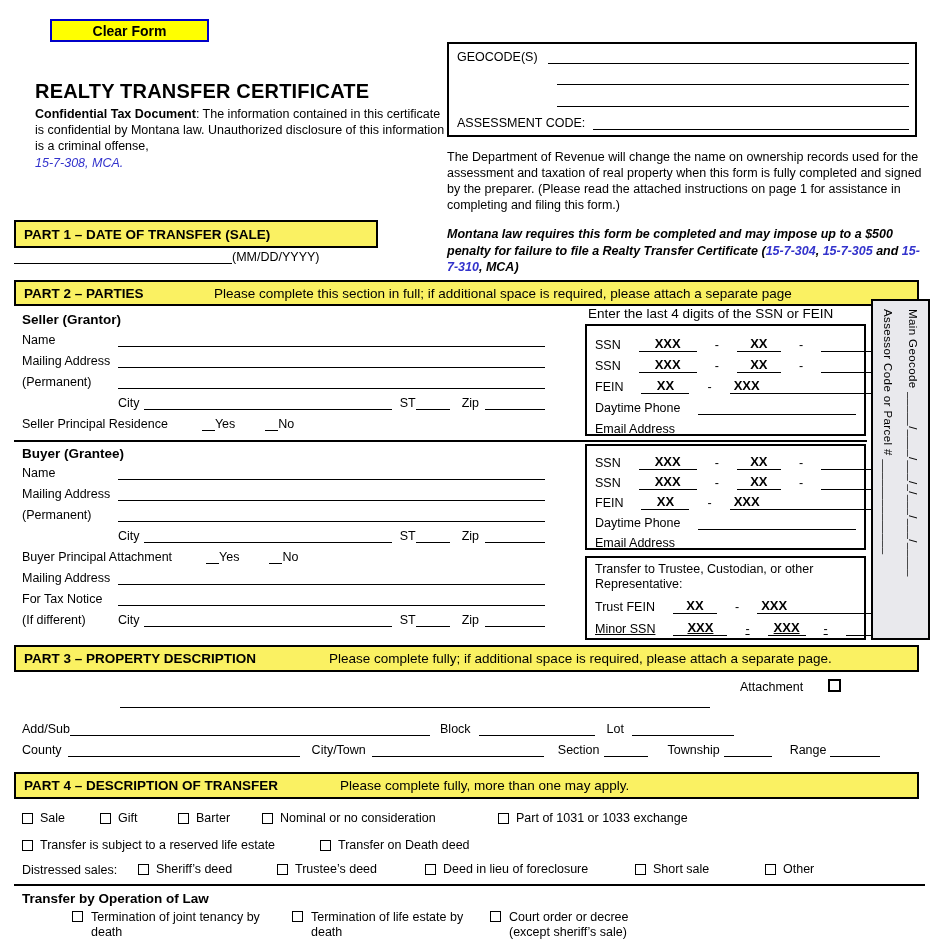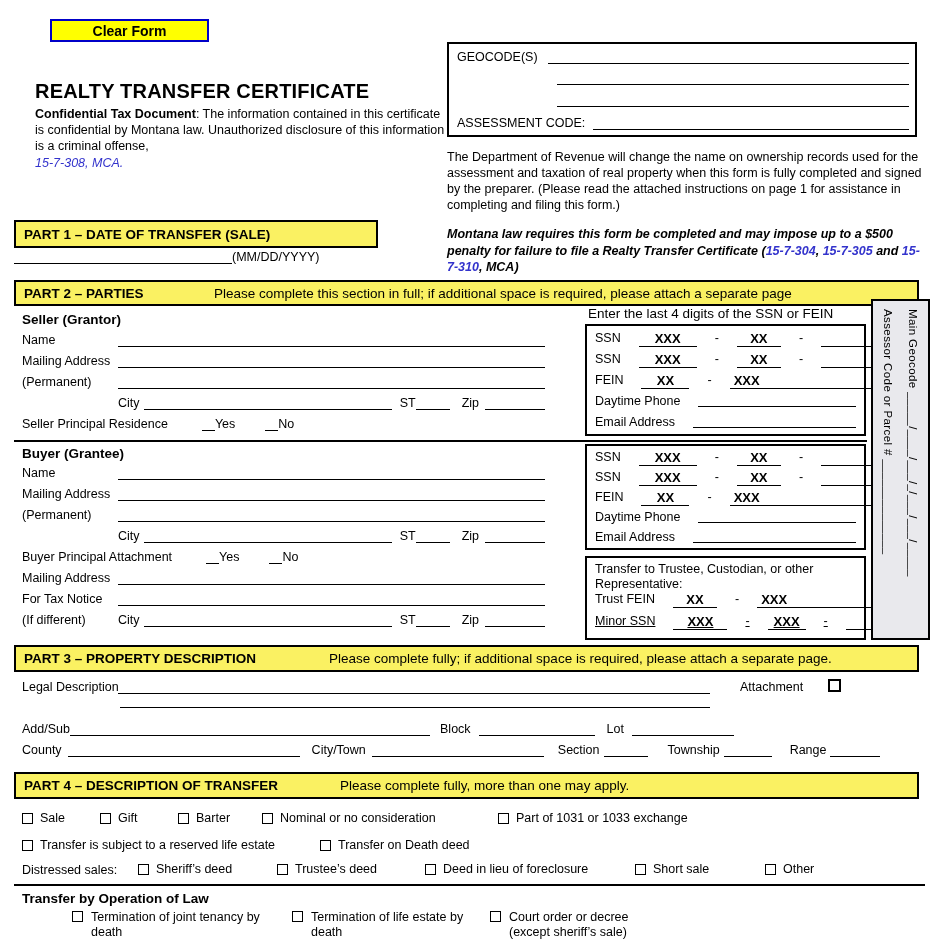"SSN" .srow { align-items: flex-start -> flex-end }
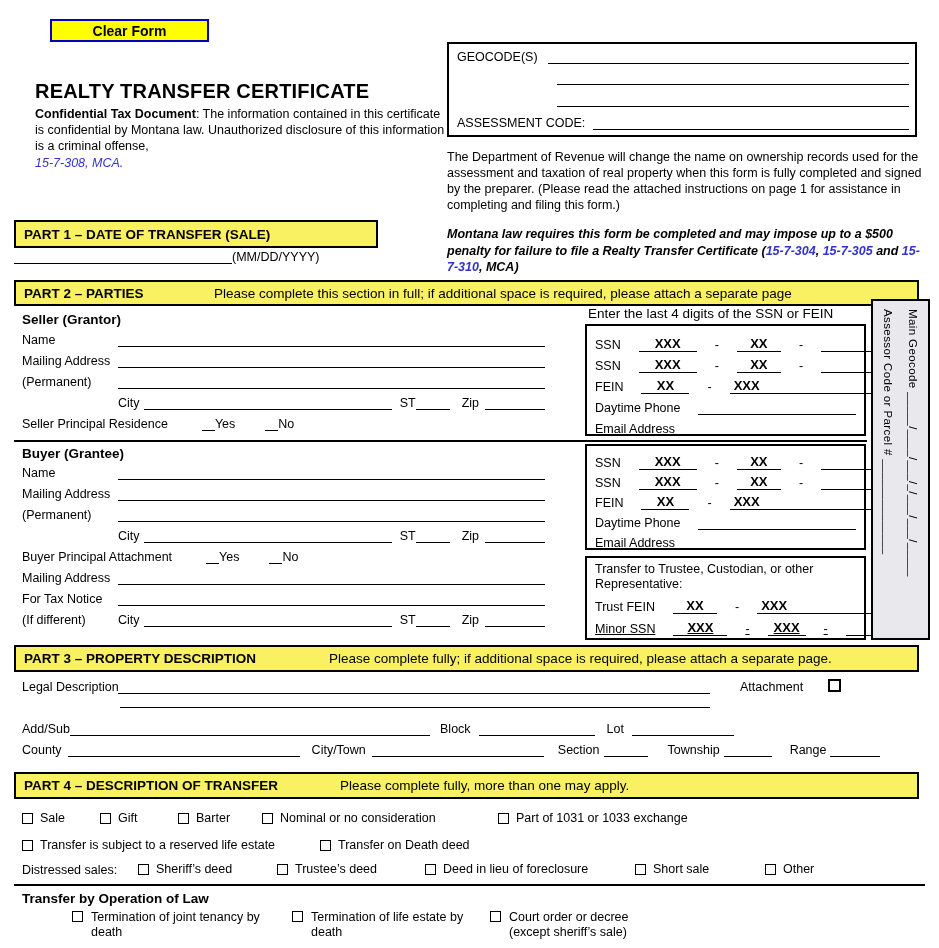"Legal Description" div.frow { html: <div> <span>Legal Description</span> <span></span> </div> -> none }
